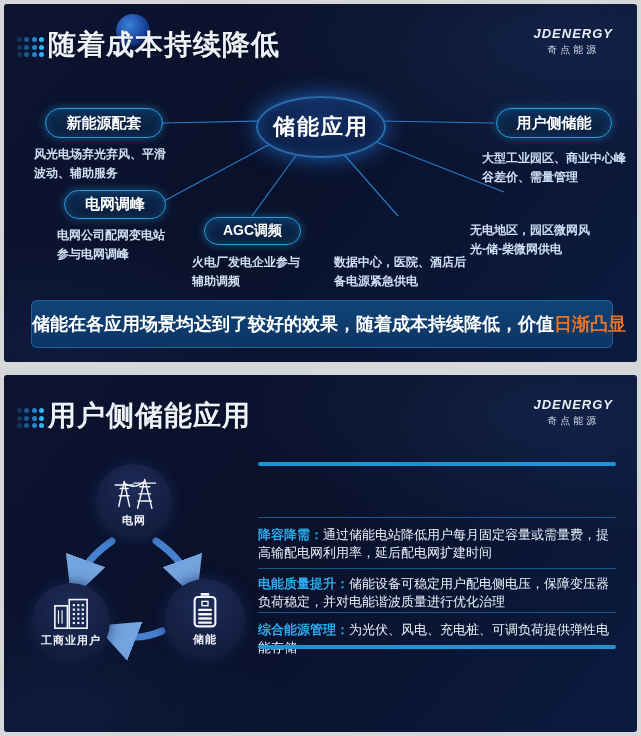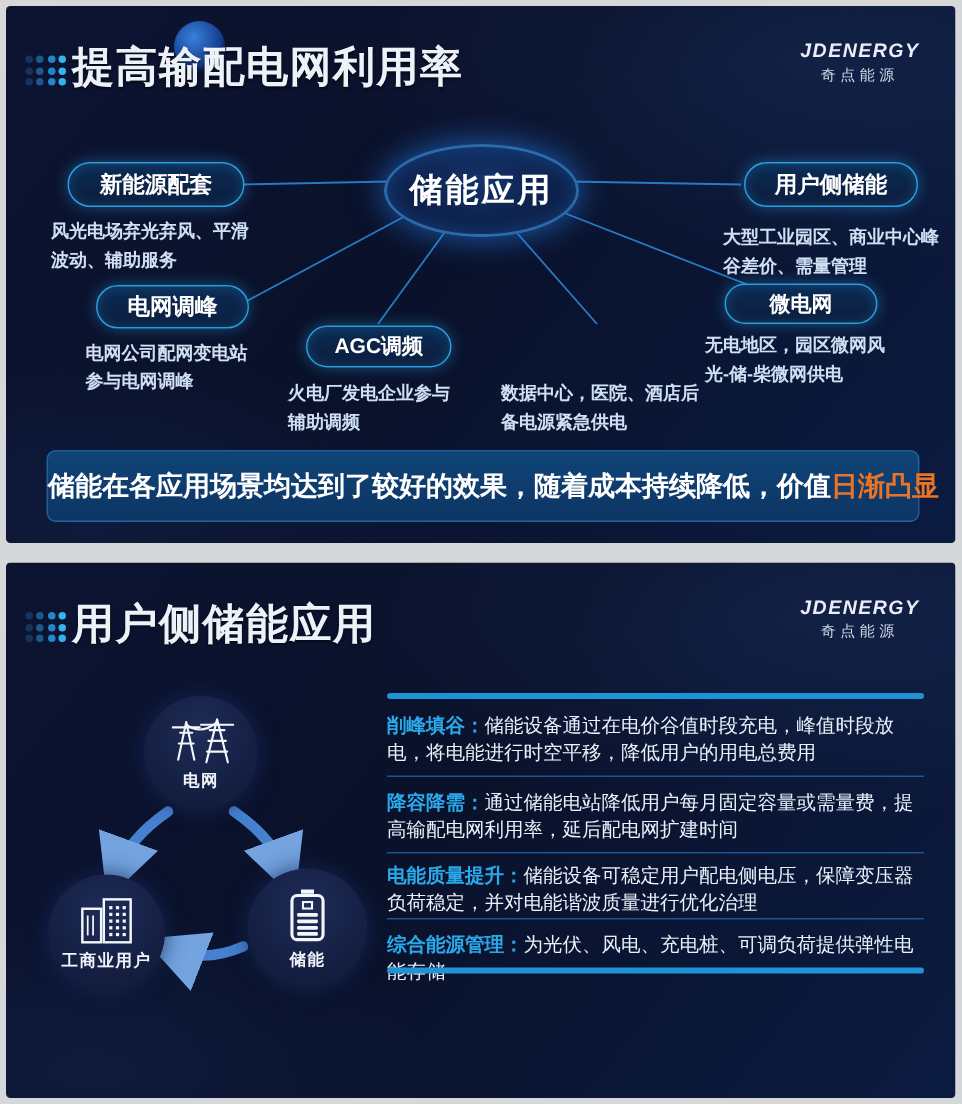"提高输配电网利用率" div.hdr-title { text: 提高输配电网利用率 -> 随着成本持续降低 }
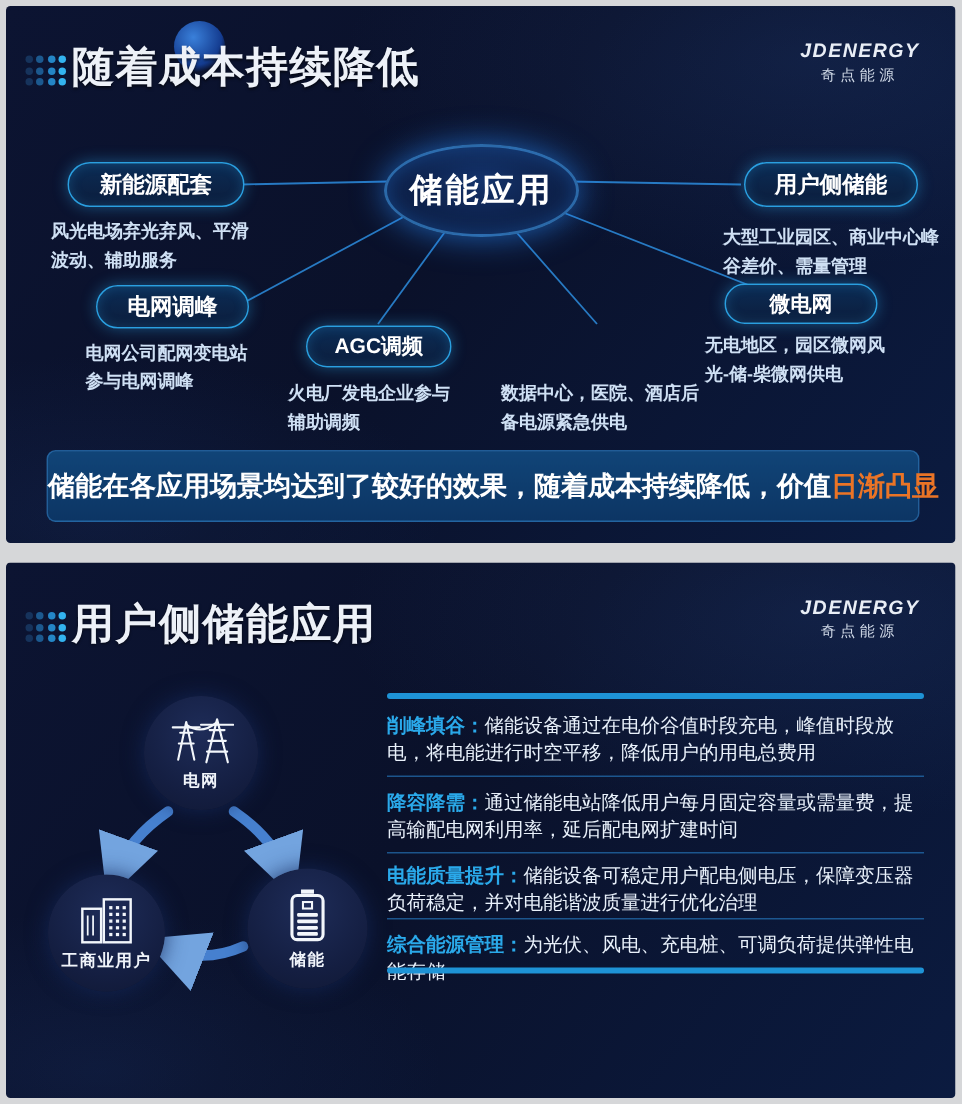"微电网" div.pill { html: <div> <span>微电网</span> </div> -> none }
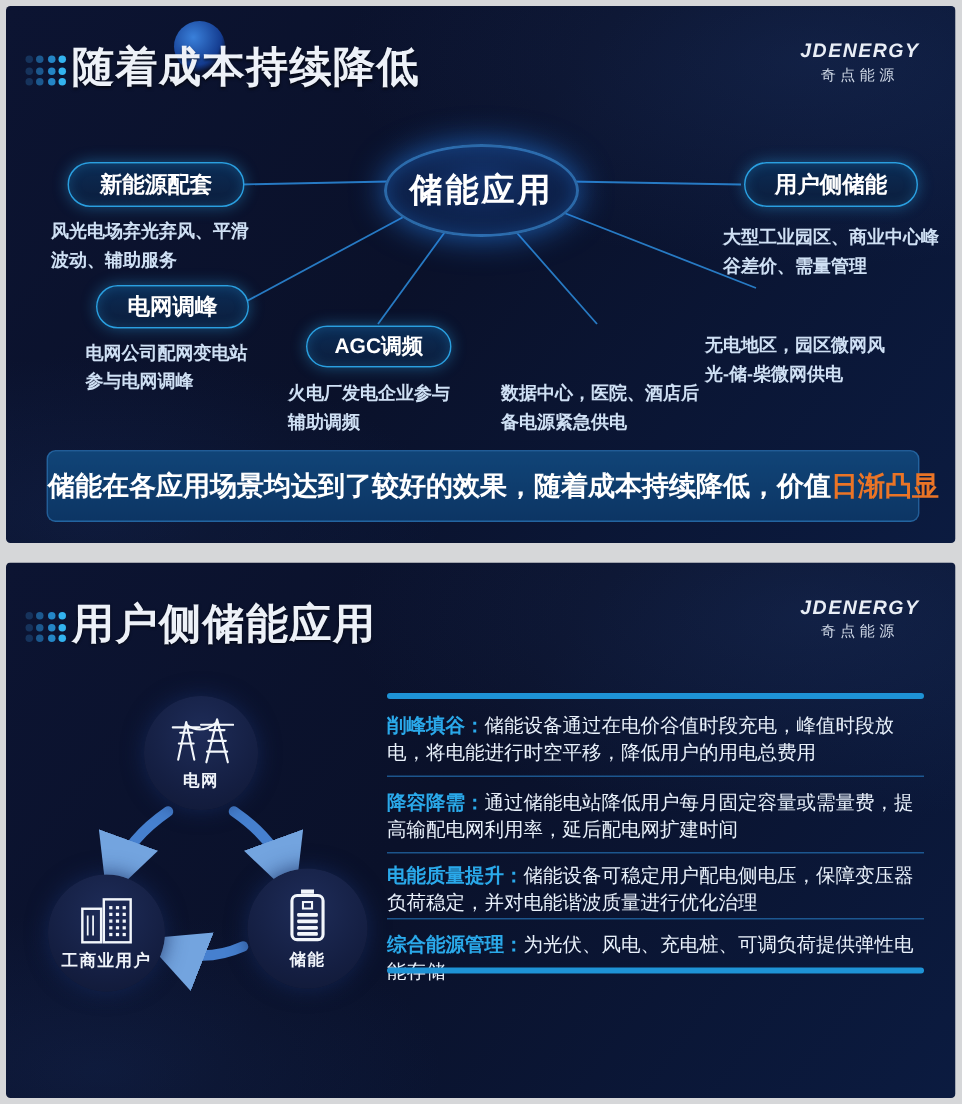"削峰填谷：储能设备通过在电价谷值时段充电，峰值时段放电，将电能进行时空平移，降低" div.item { html: <div> <span>削峰填谷</span><span>：</span><span>储能设备通过在电价谷值时段充电，峰值时段放电，将电能进行时空平移，降低用户的用电总费用</span> </div> -> none }
